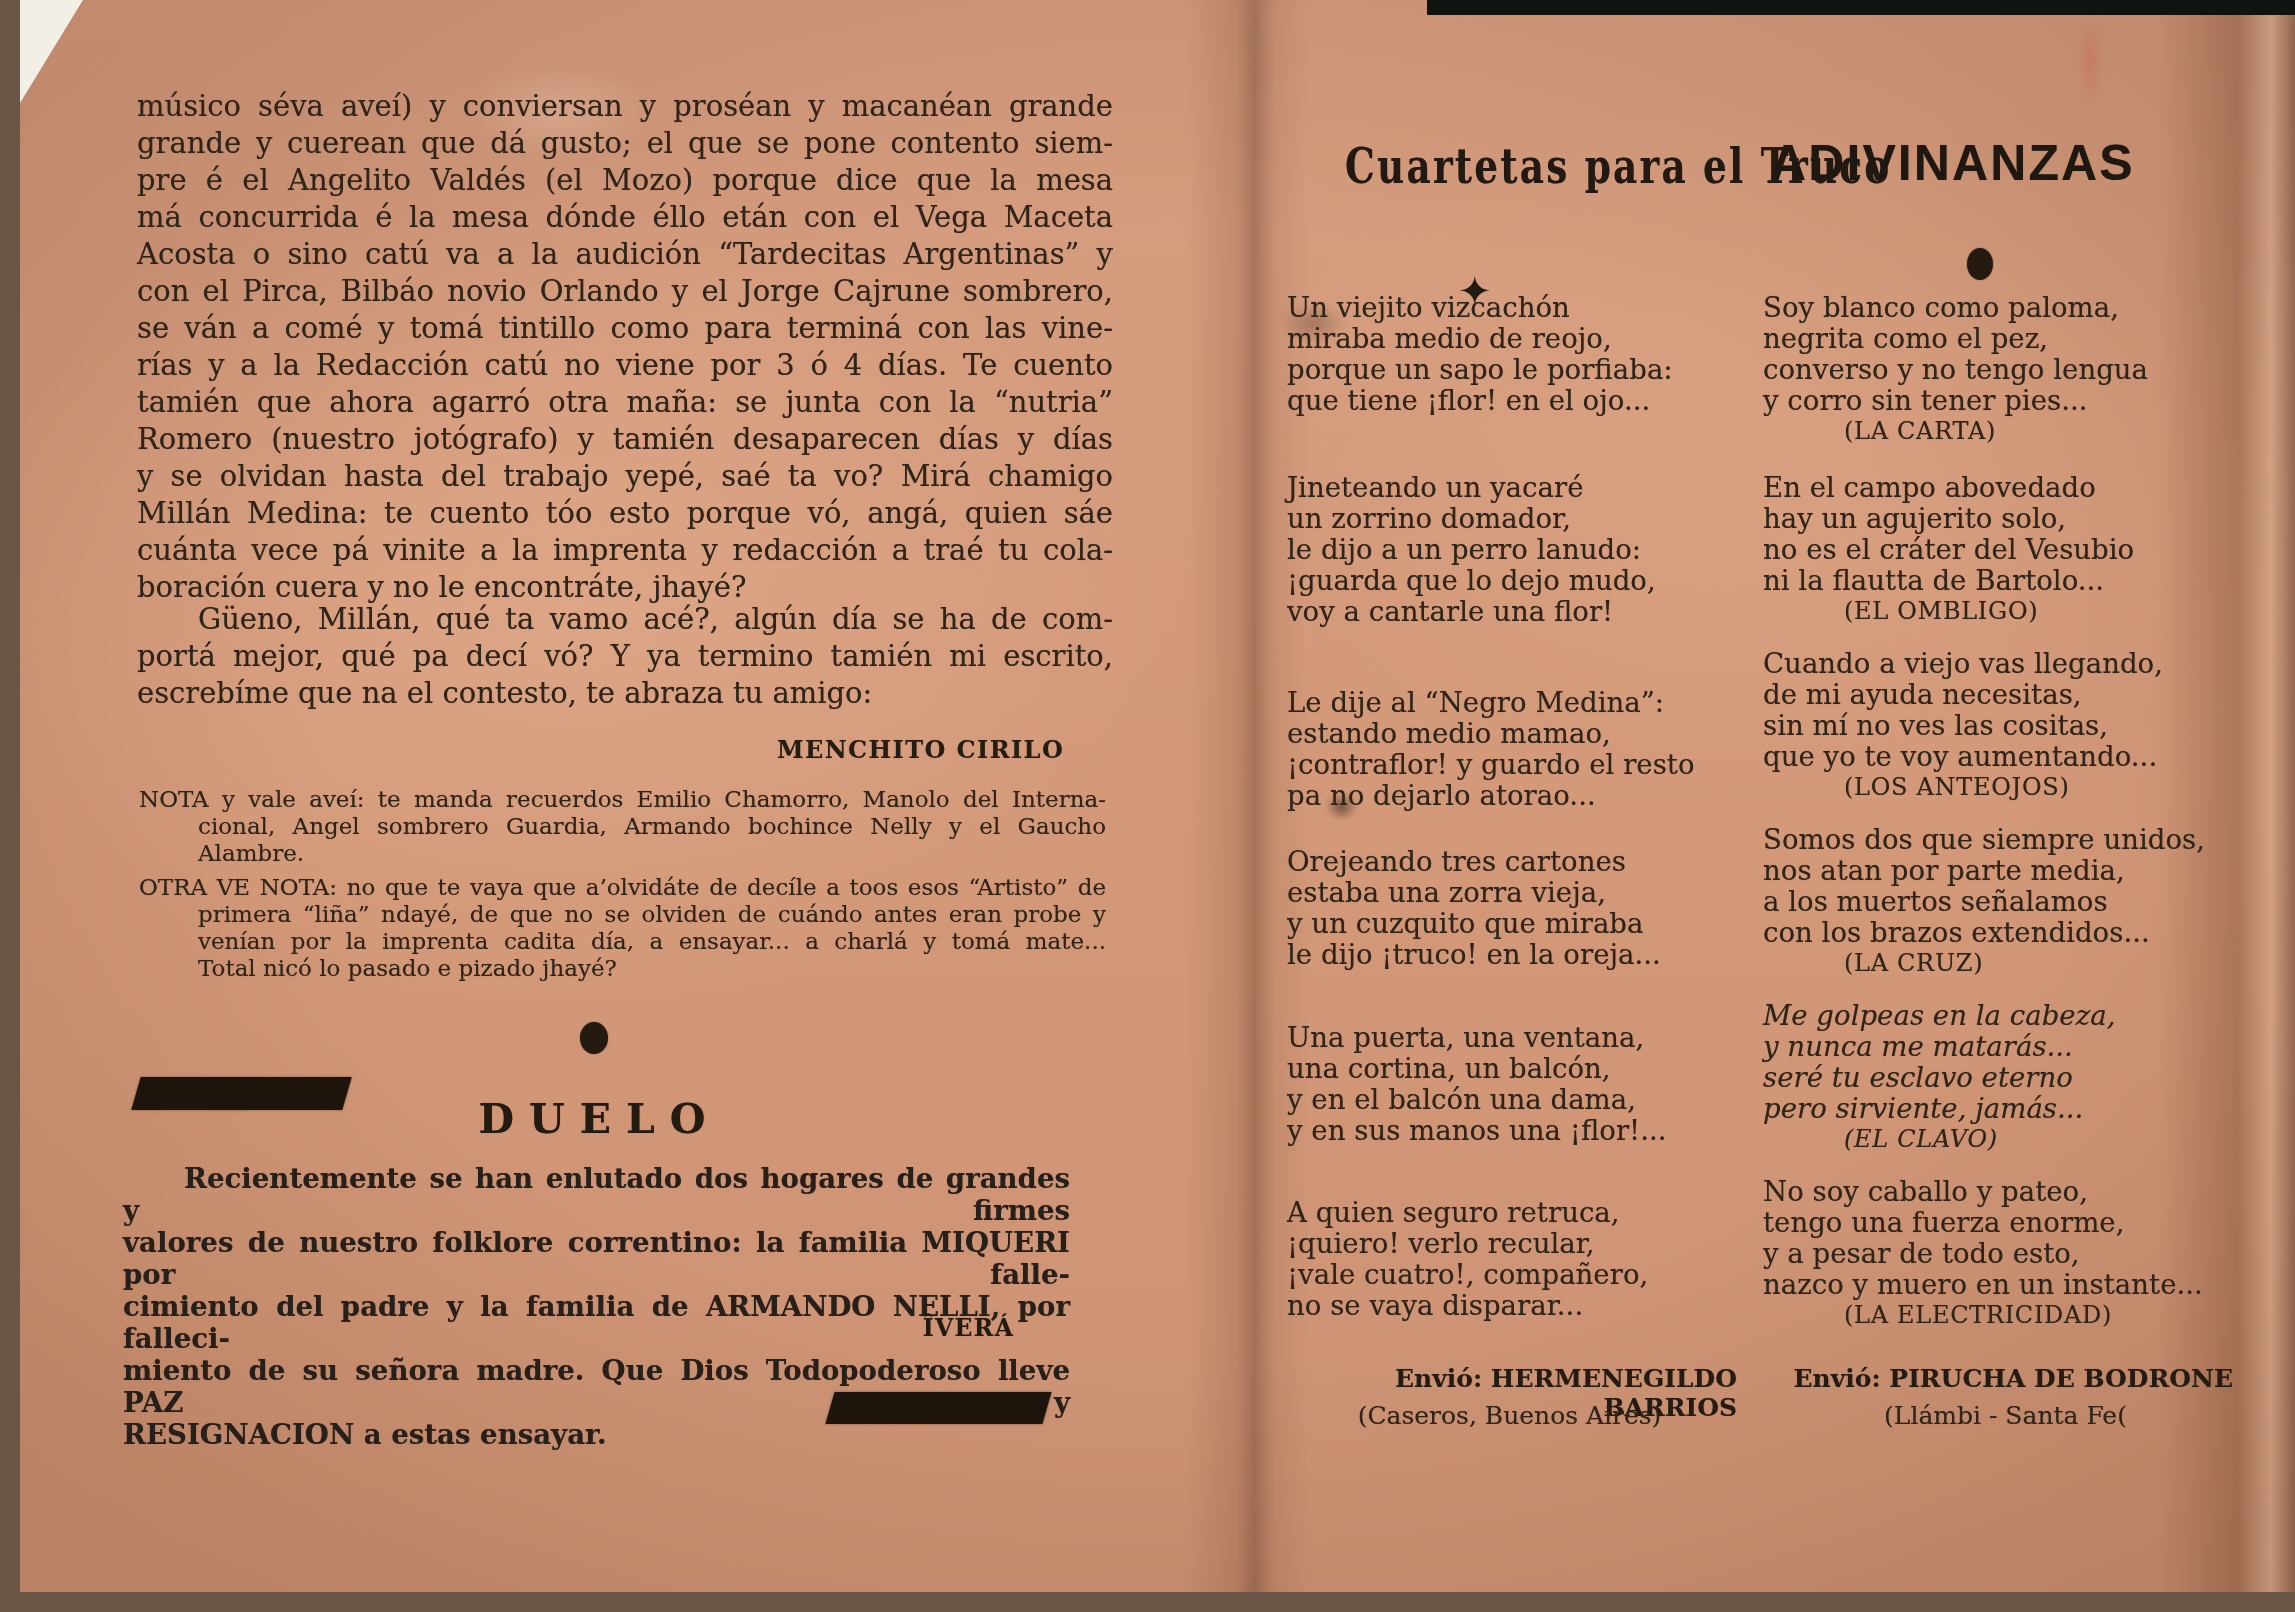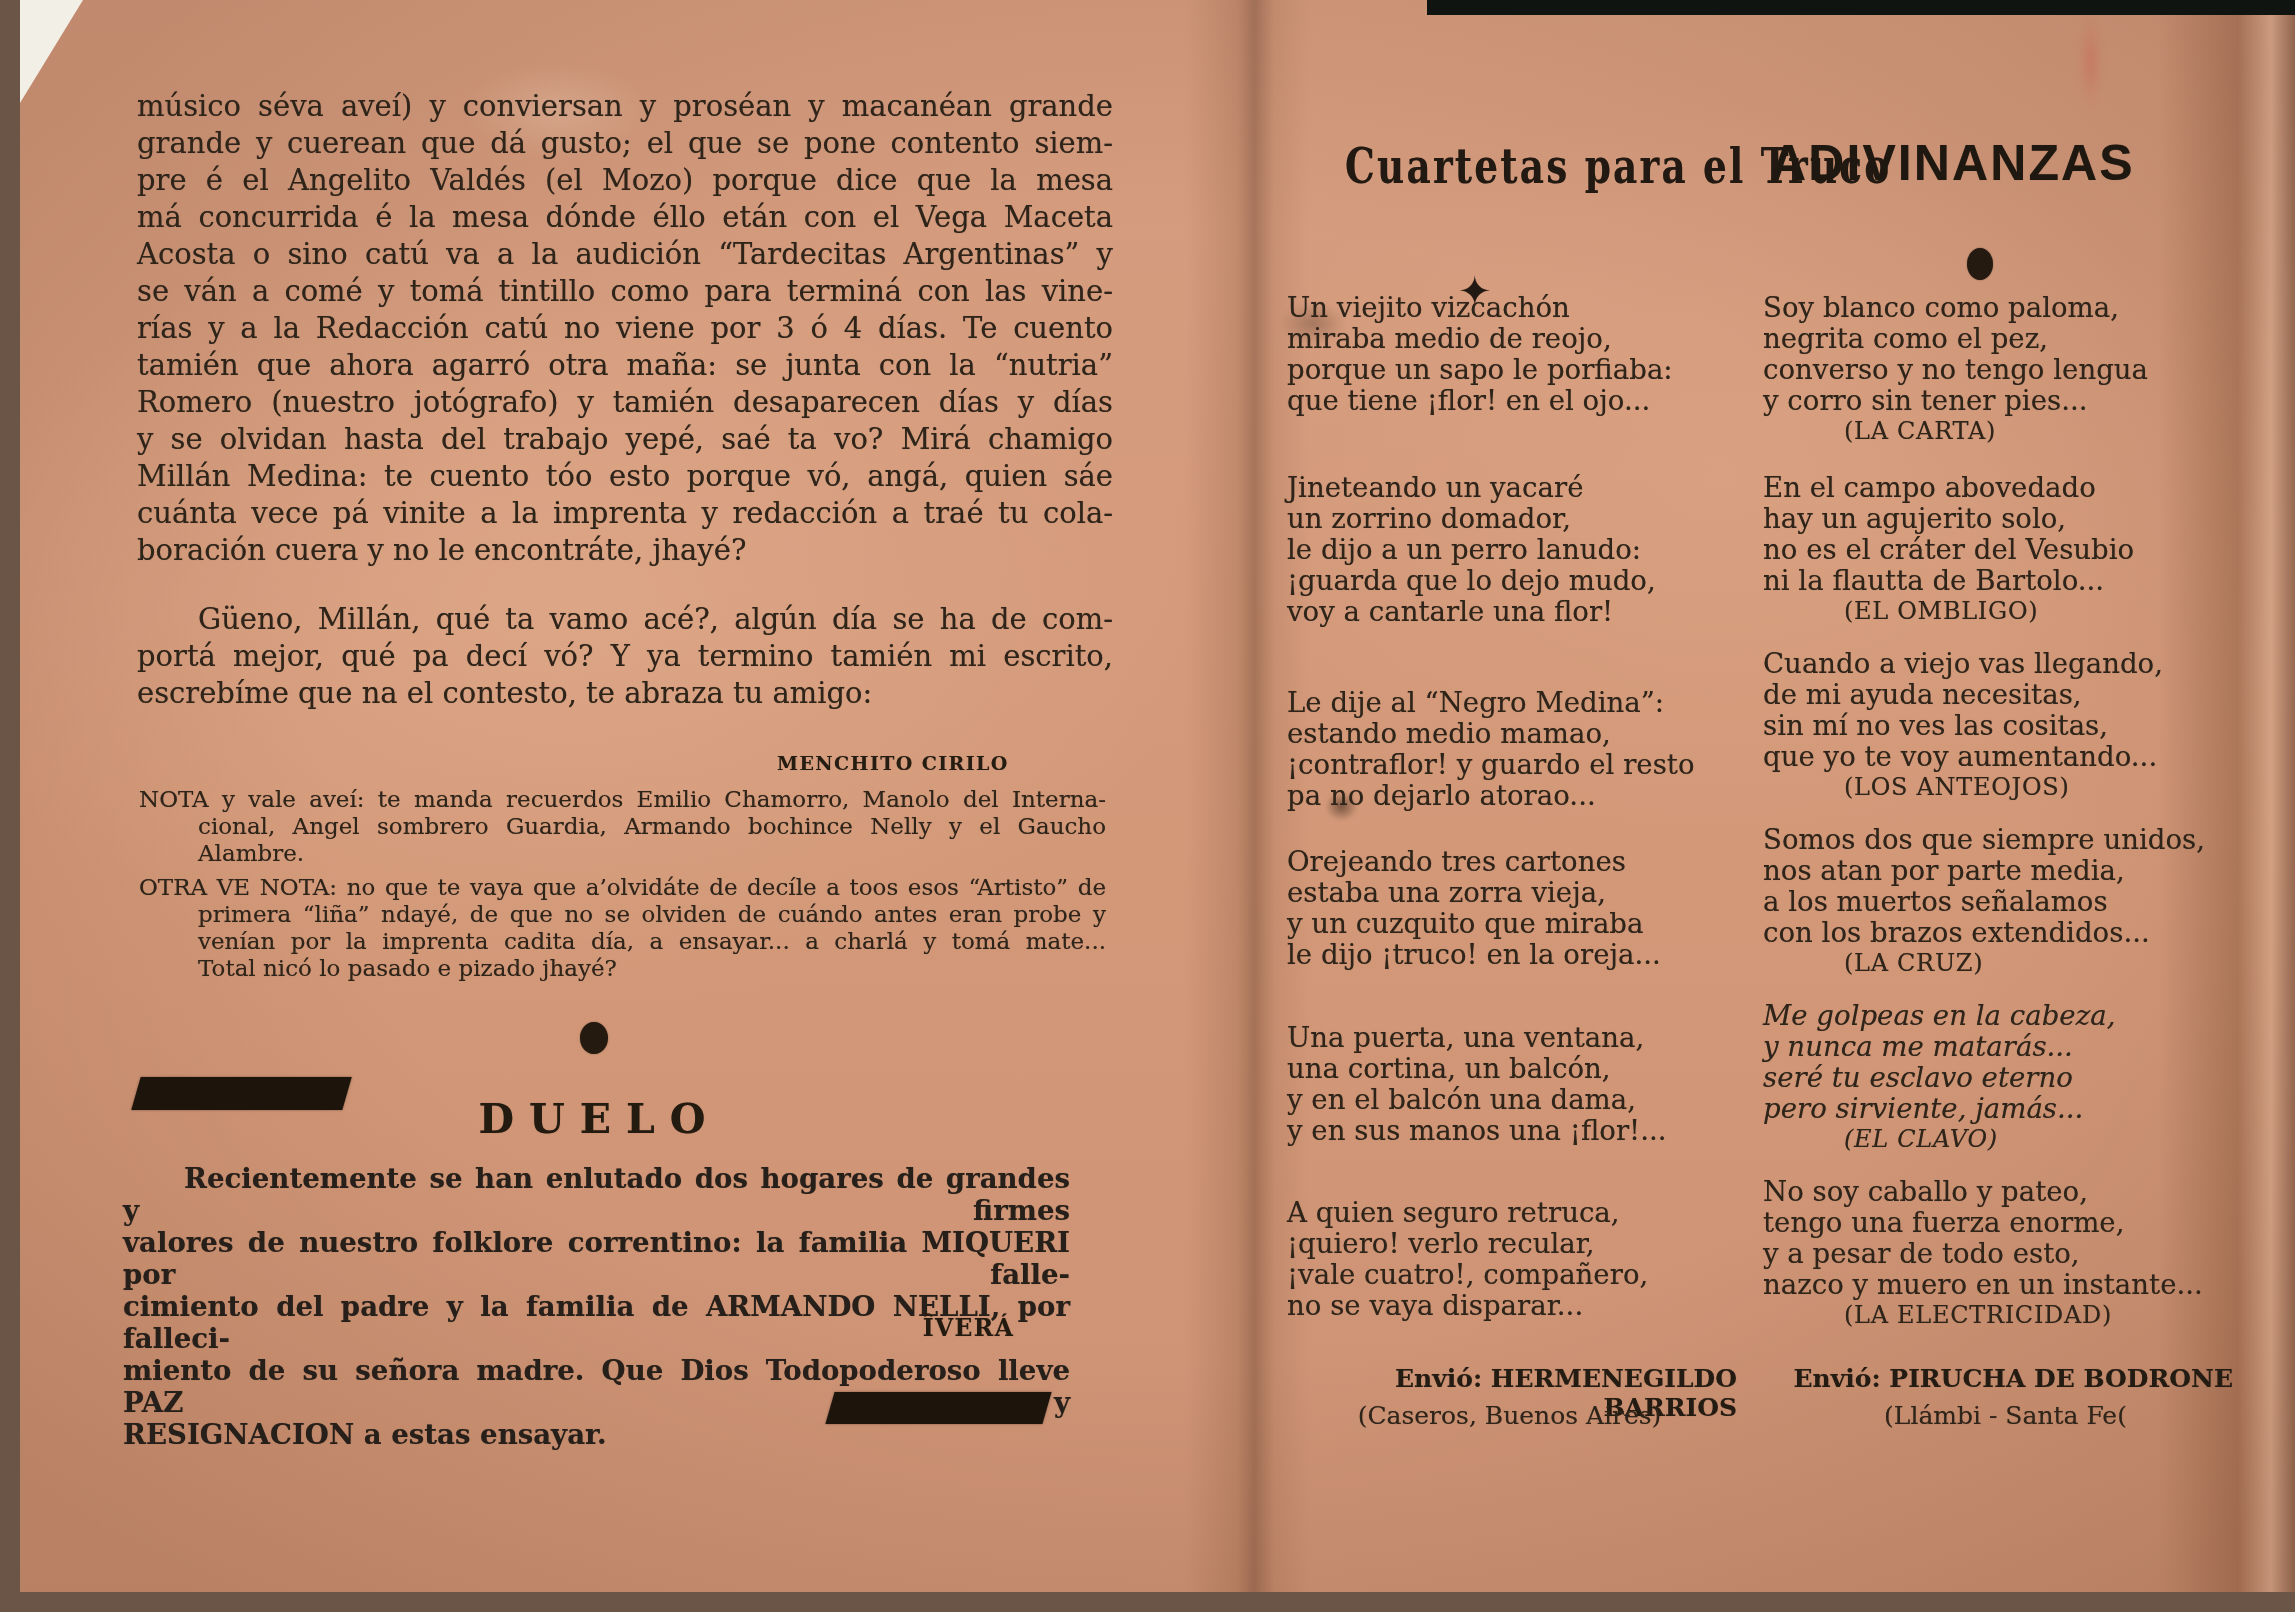"con el Pirca, Bilbáo novio" div { html: none -> <div>con el Pirca, Bilbáo novio Orlando y el Jorge Cajrune sombrero,</div> }
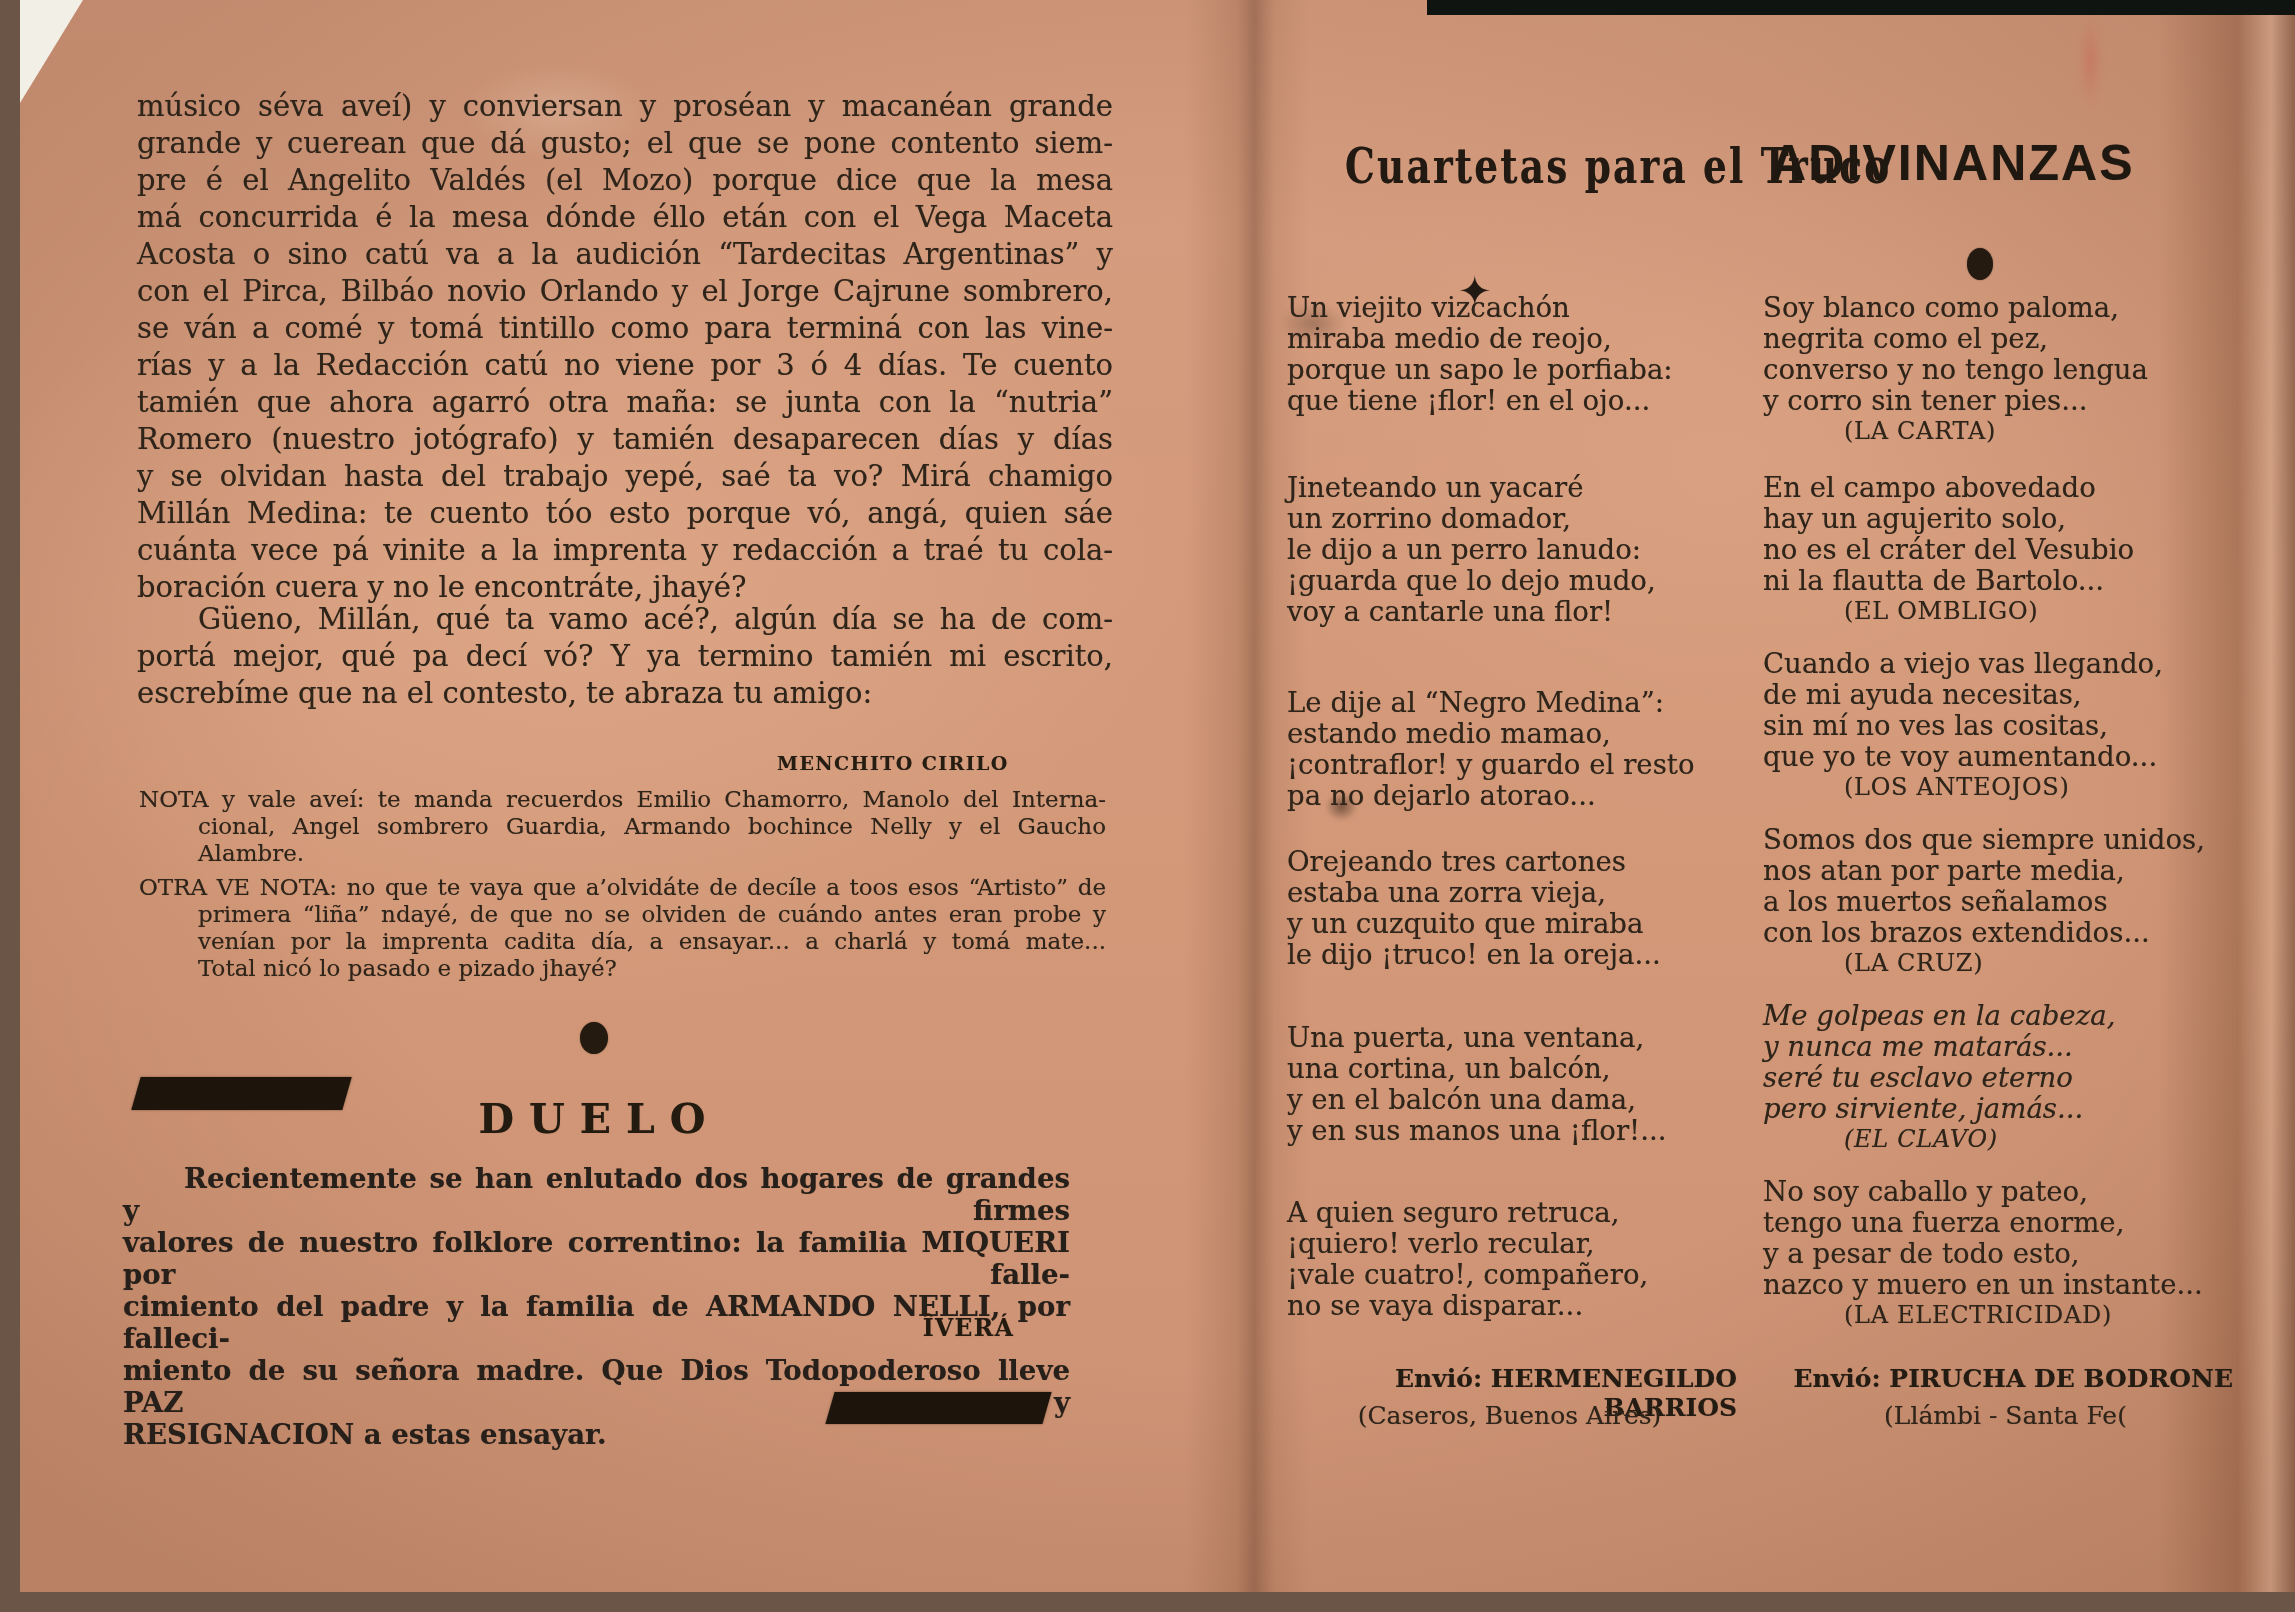"MENCHITO CIRILO" #menchito { font-size: 19px -> 24px; top: 752px -> 735px }
